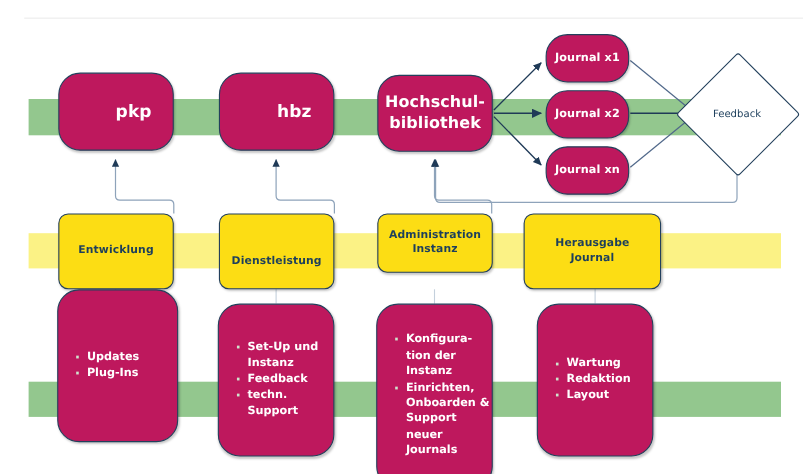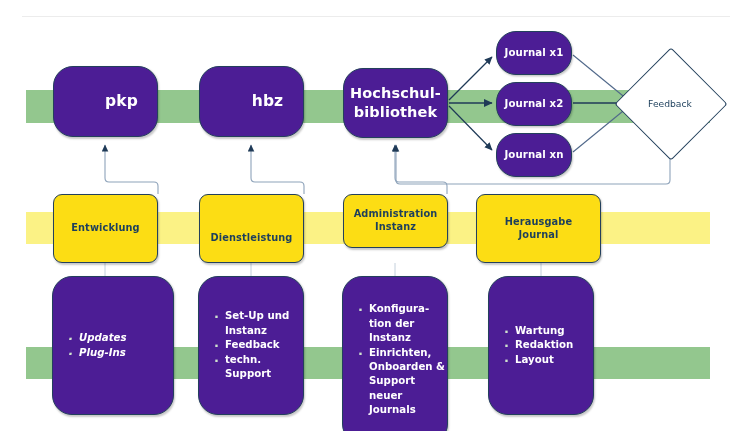"Journal x1" .node.green { background: #4c1d95 -> #be185d }
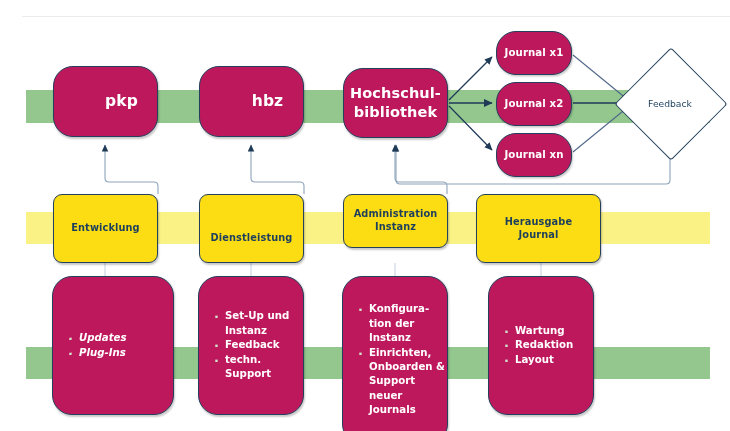"Updates" div.node { font-style: italic -> none; top: 276px -> 263px; width: 122px -> 110px }
